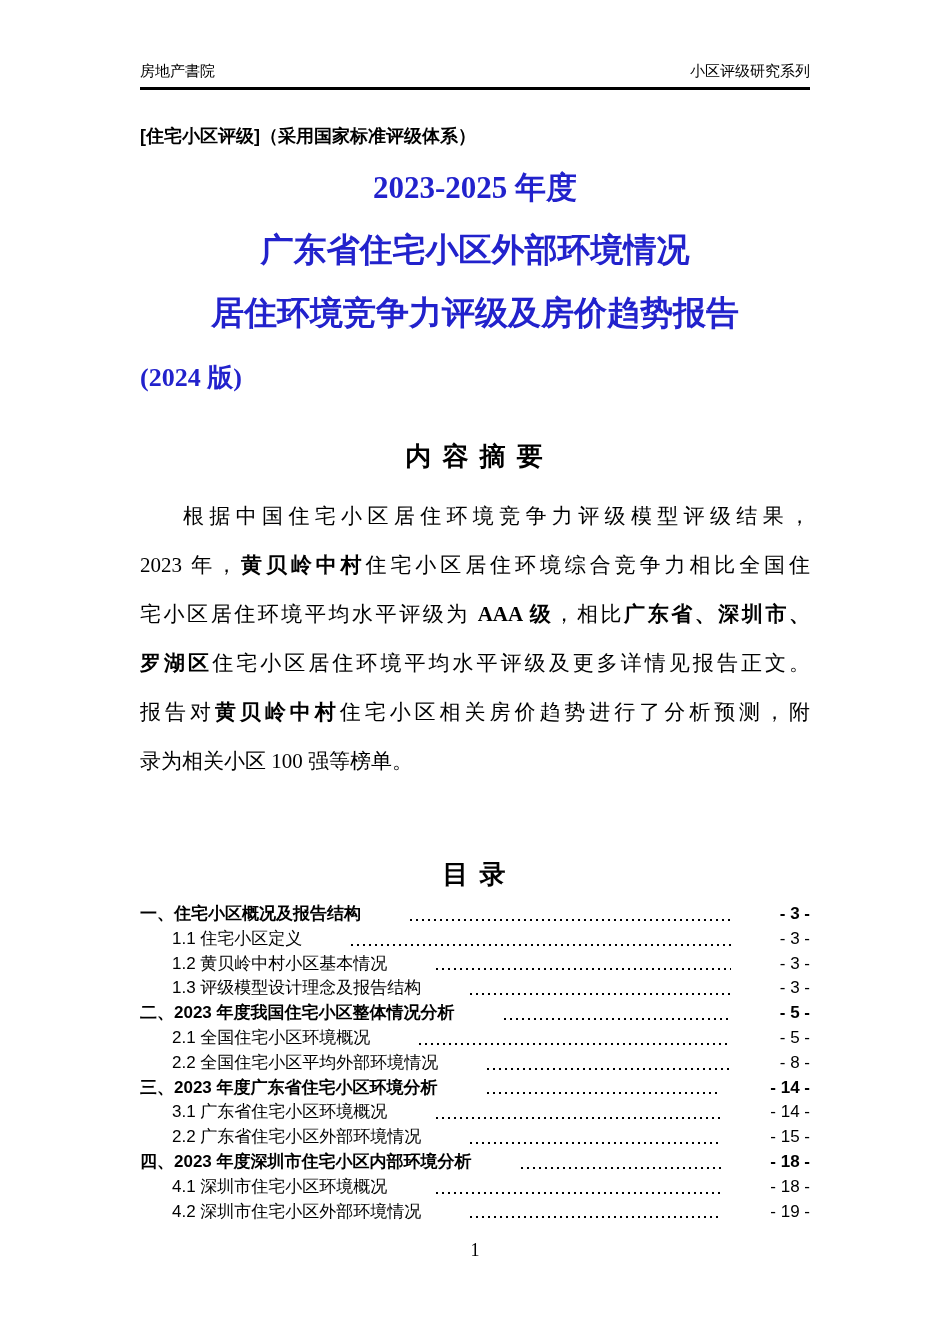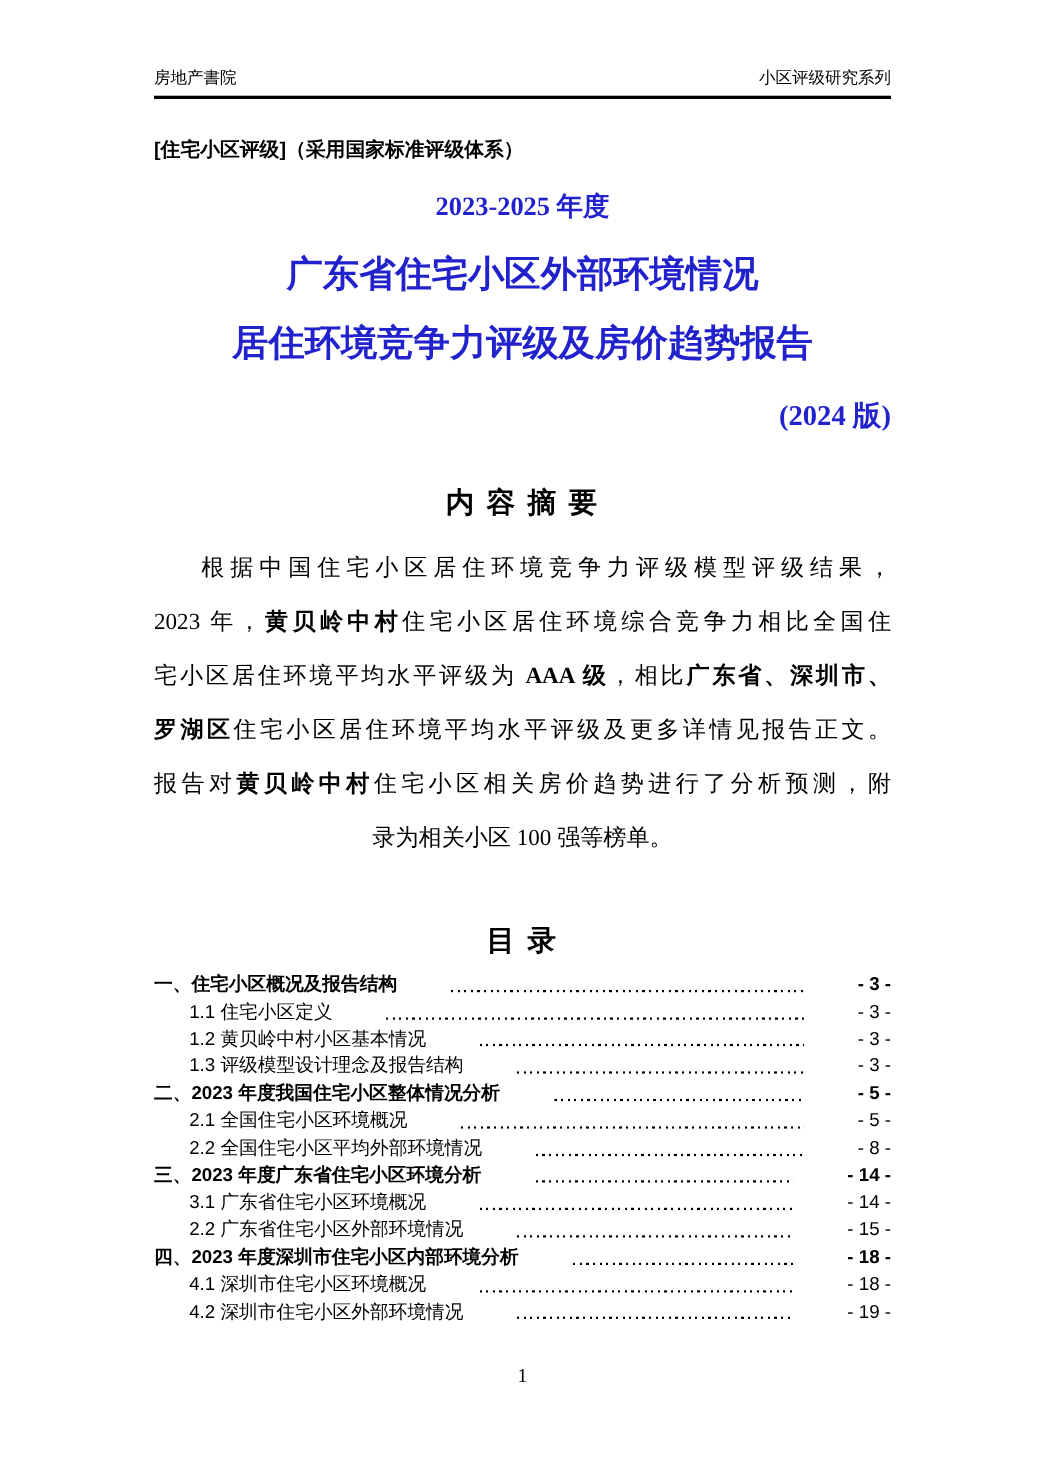"2023-2025 年度" .title-1 { font-size: 24px -> 31px }
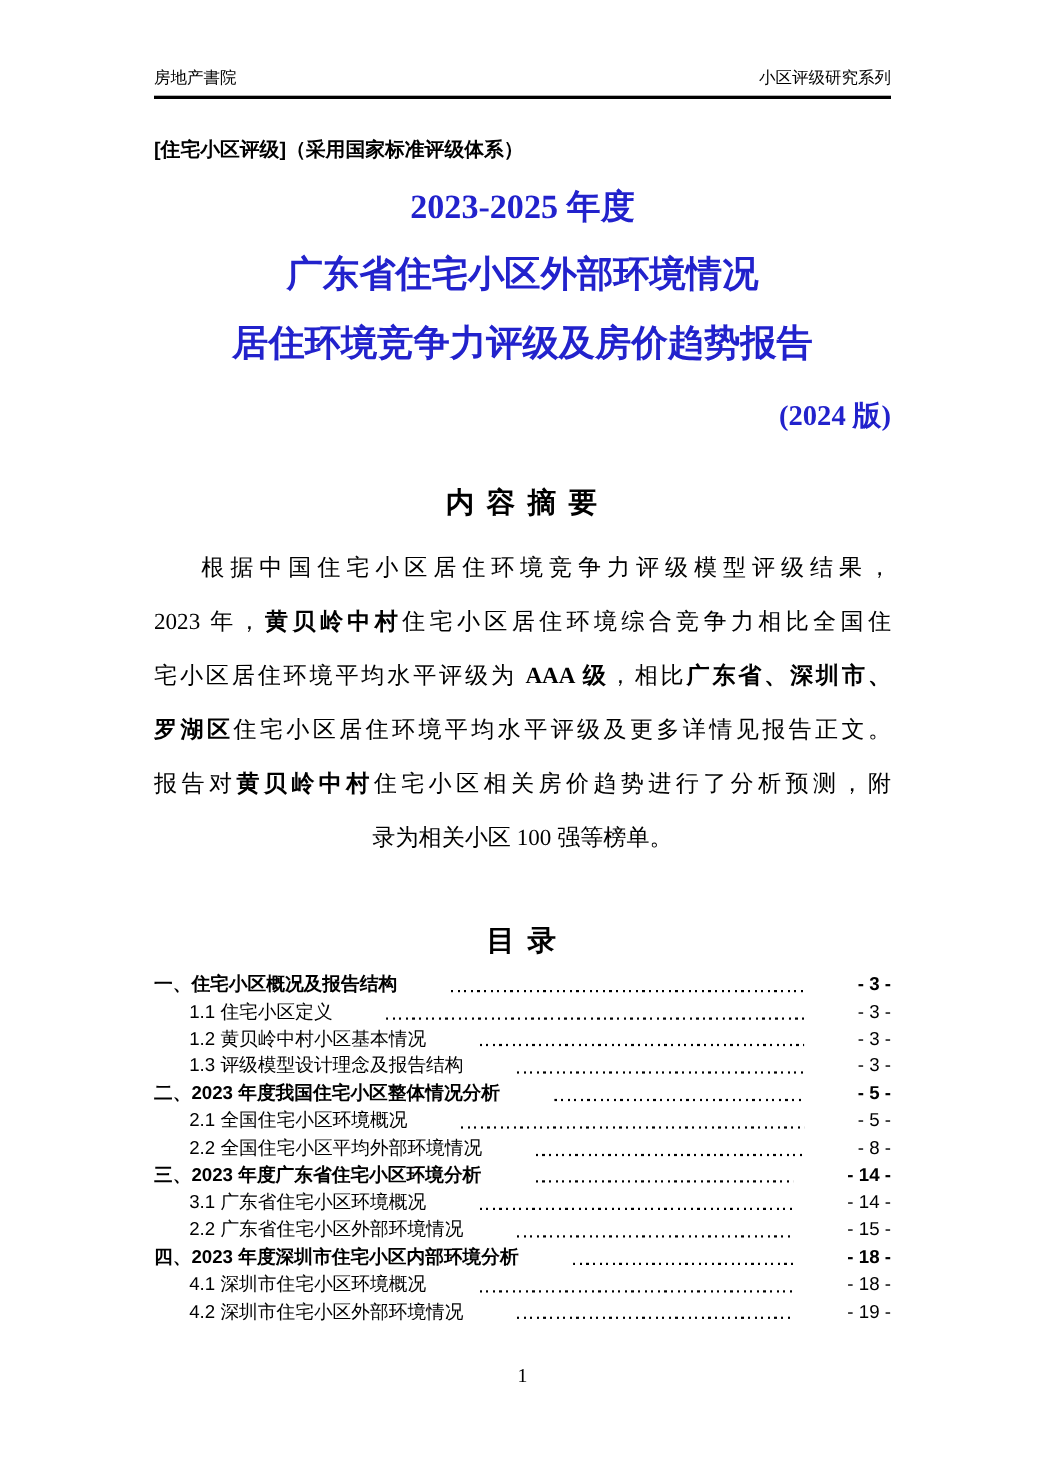"(2024 版)" .title-4 { text-align: right -> left }
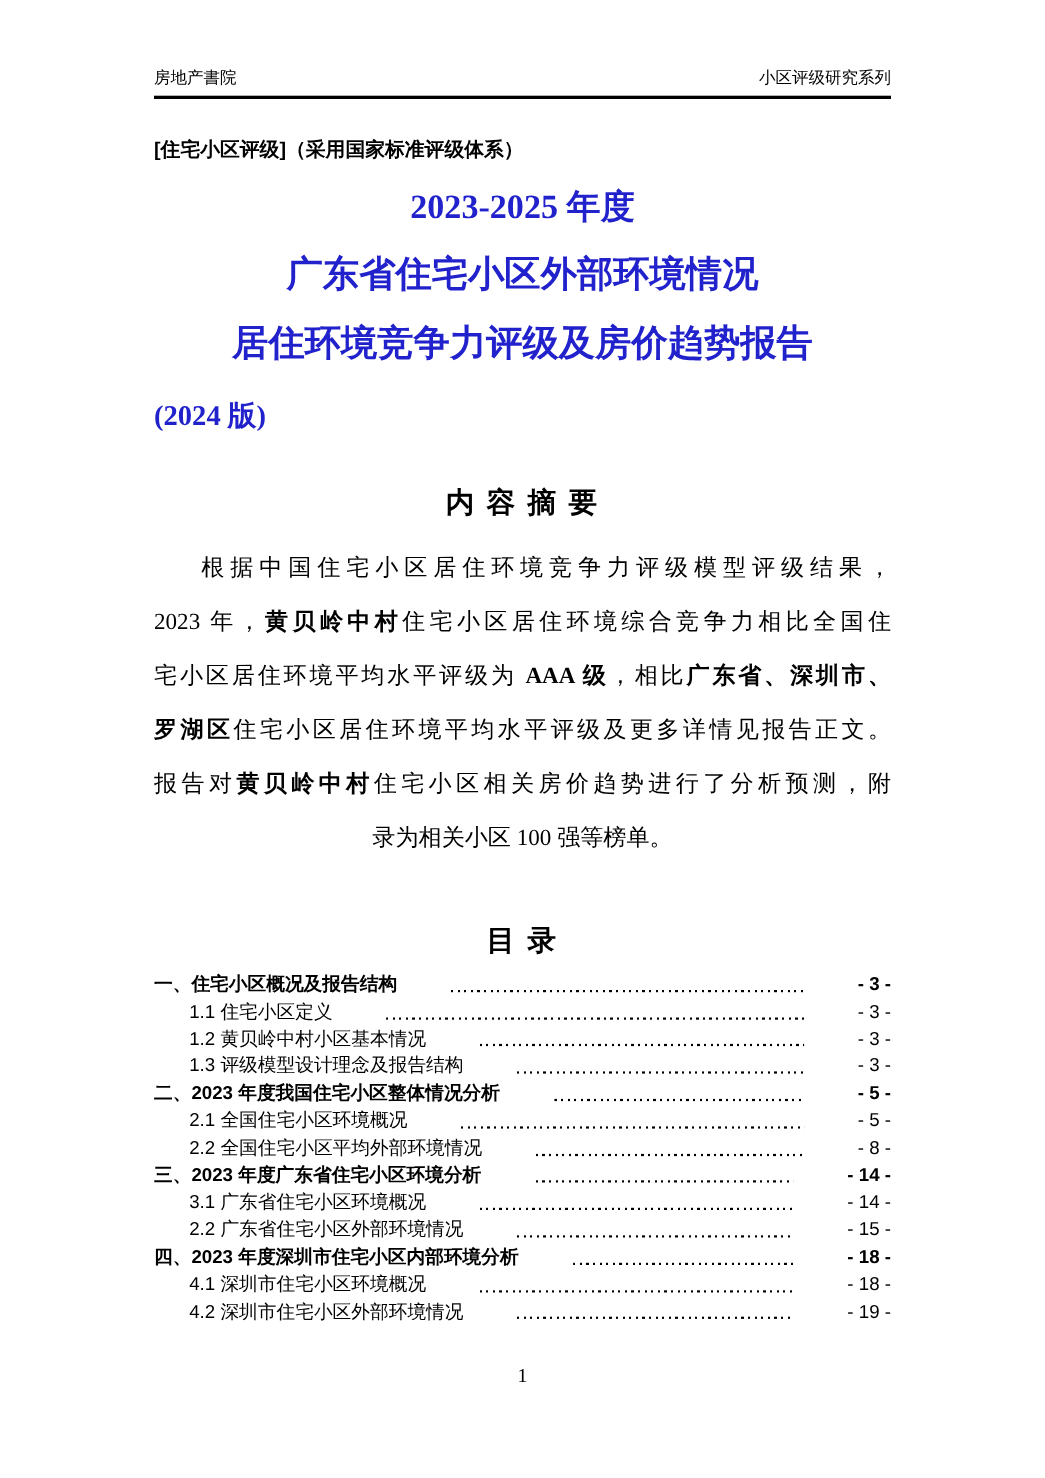"录为相关小区 100 强等榜单。" .p-line { text-align: center -> left }
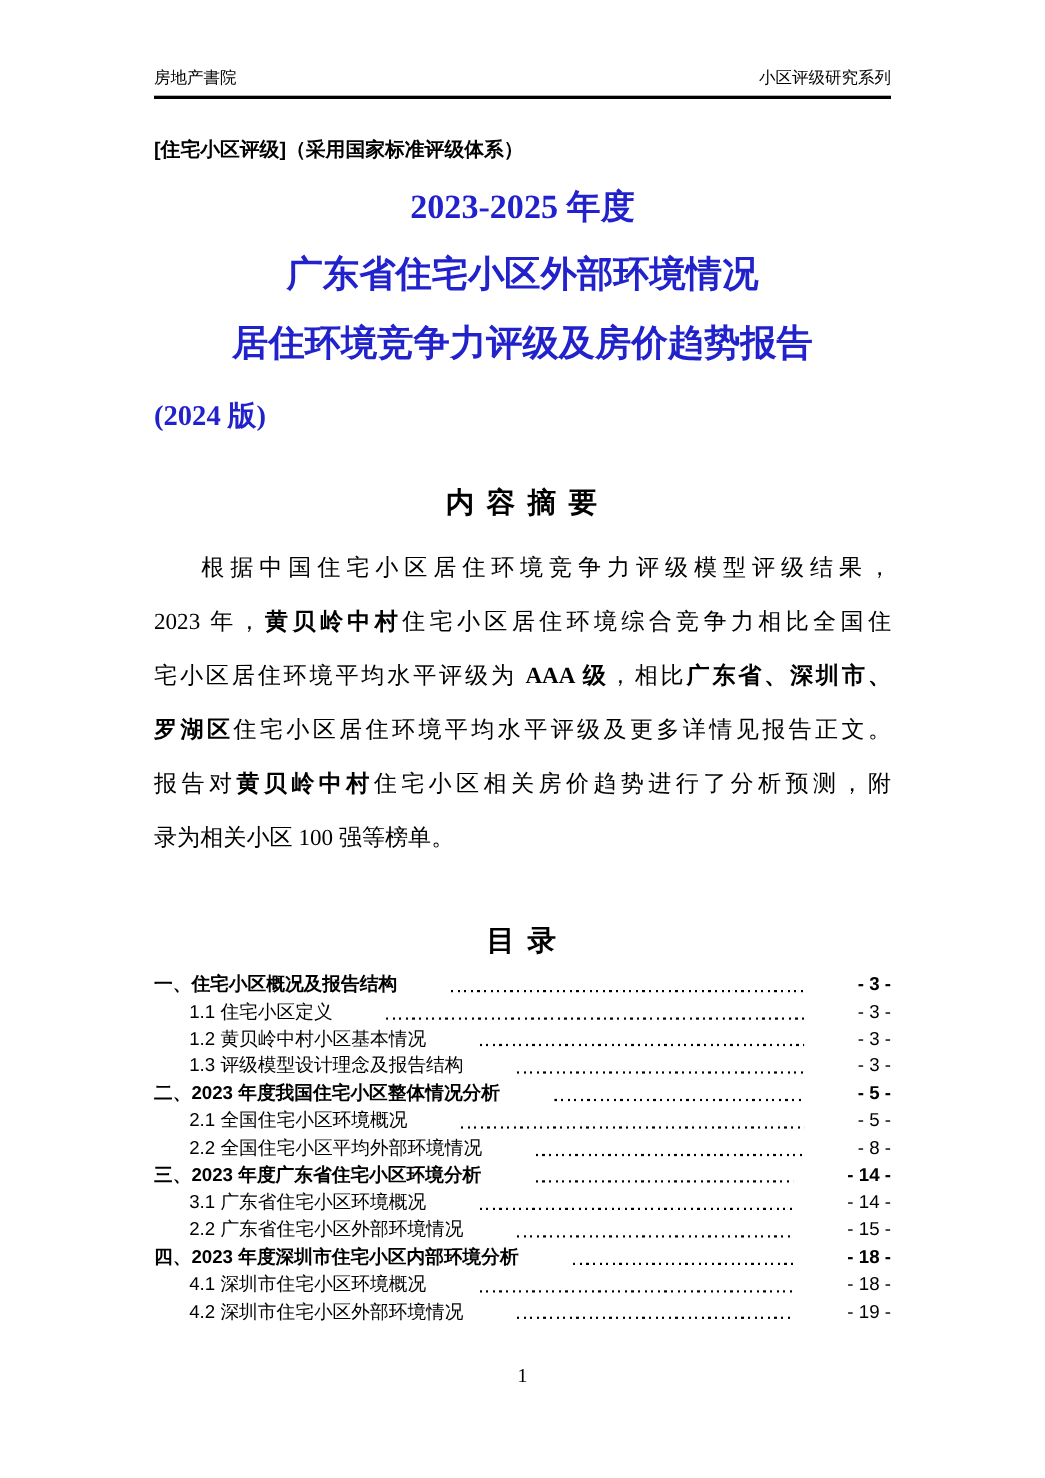"目 录" .toc-heading { margin-top: 53px -> 72px }
